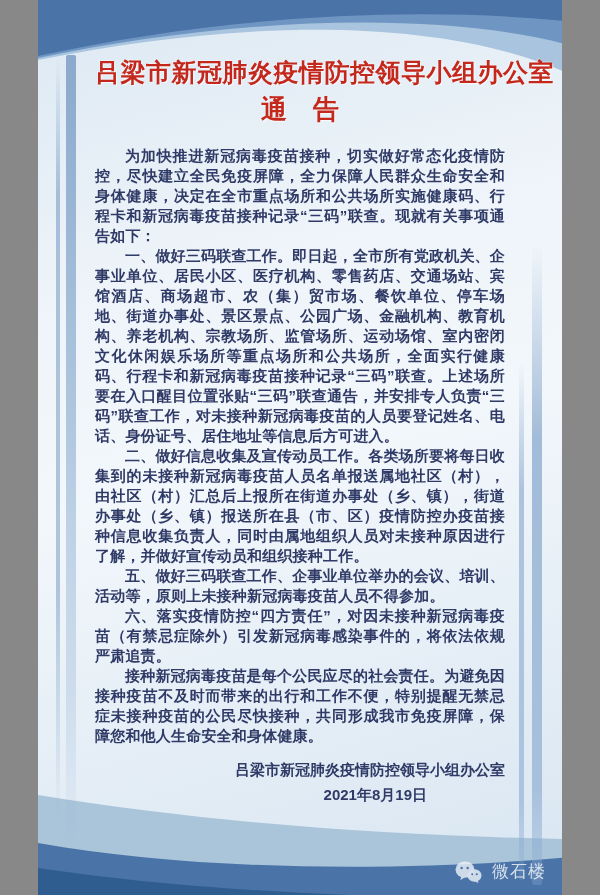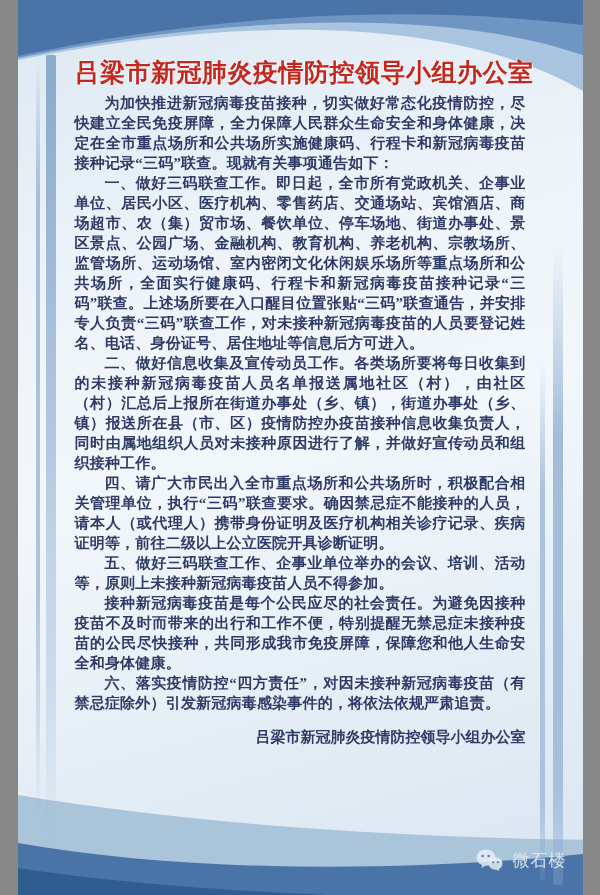"吕梁市新冠肺炎疫情防控领导小组办公室" .page { width: 565px -> 524px }
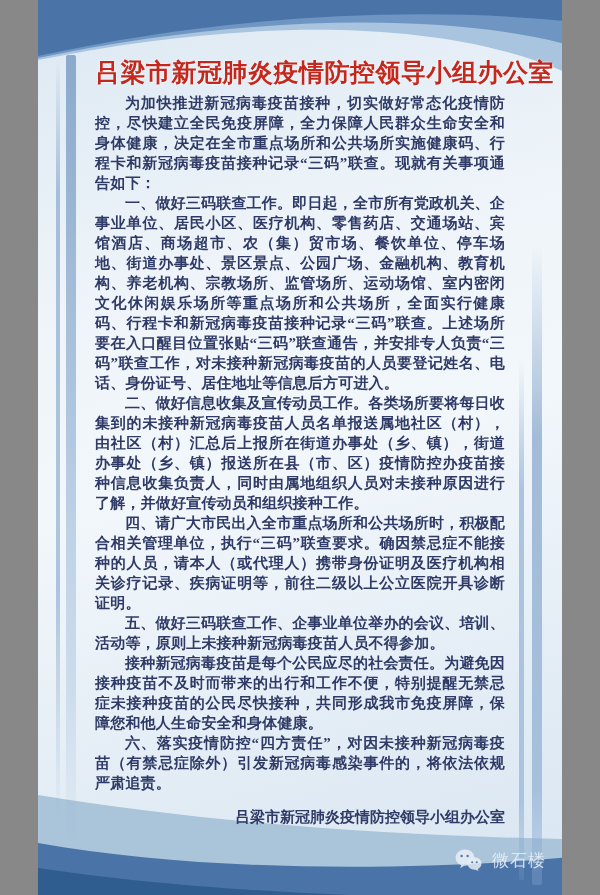"通 告" div.title2 { html: none -> <div>通 告</div> }
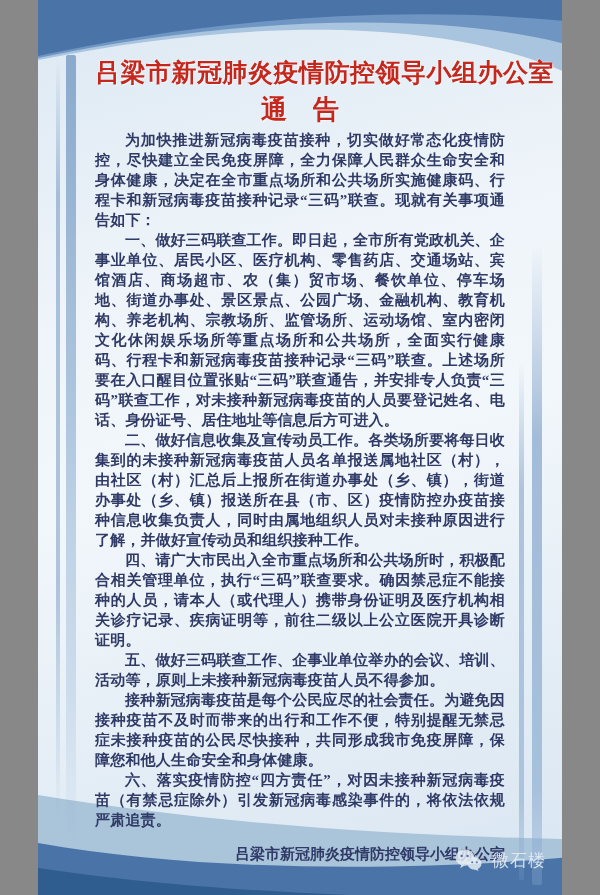"为加快推进新冠病毒疫苗接种，切实做好常态化疫情防控，尽快建立全民免疫屏障，全力保" .body-text { font-family: Liberation Serif, serif -> none; margin-top: 4px -> 20px }
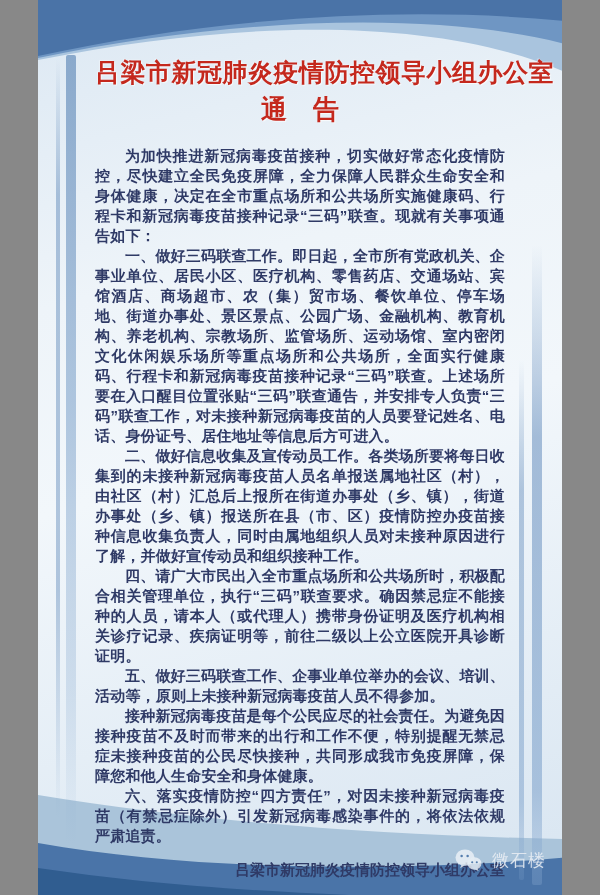"四、请广大市民出入全市重点场所和公共场所时，积极配合相关管理单位，执行“三码”联" p { html: <p>四、请广大市民出入全市重点场所和公共场所时，积极配合相关管理单位，执行“三码”联查要求。确因禁忌症不能接种的人员，请本人（或代理人）携带身份证明及医疗机构相关诊疗记录、疾病证明等，前往二级以上公立医院开具诊断证明。</p> -> none }
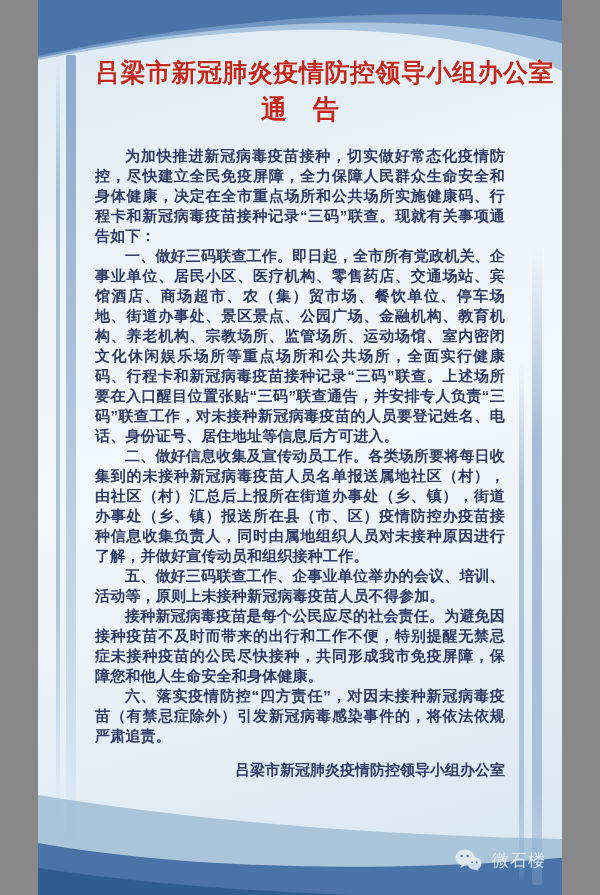"接种新冠病毒疫苗是每个公民应尽的社会责任。为避免因接种疫苗不及时而带来的出行和工" p { order: before "六、落实疫情防控“四方责任”，对因未接种新冠病毒疫苗（有禁忌症除外）引发新冠病毒" -> after "六、落实疫情防控“四方责任”，对因未接种新冠病毒疫苗（有禁忌症除外）引发新冠病毒" }
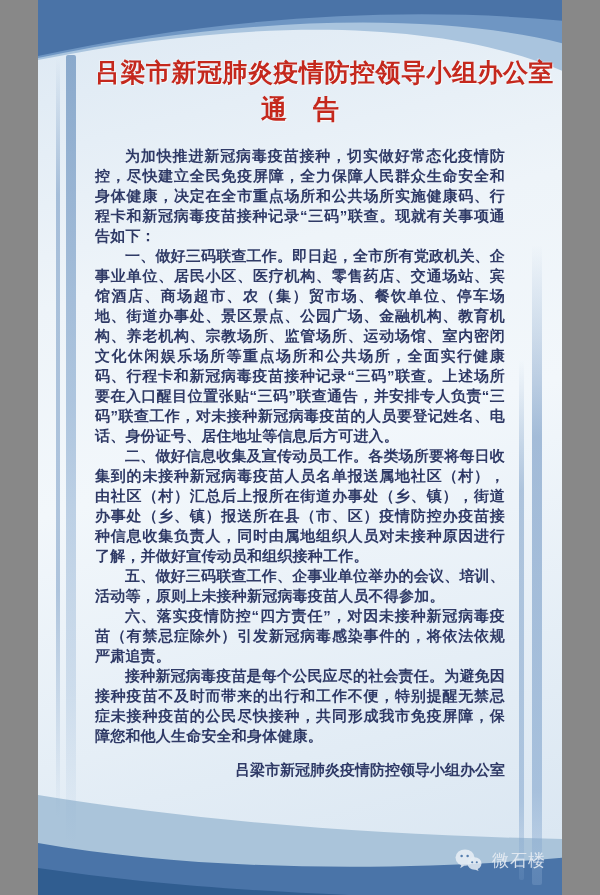"2021年8月19日" div.sig-date { html: none -> <div>2021年8月19日</div> }
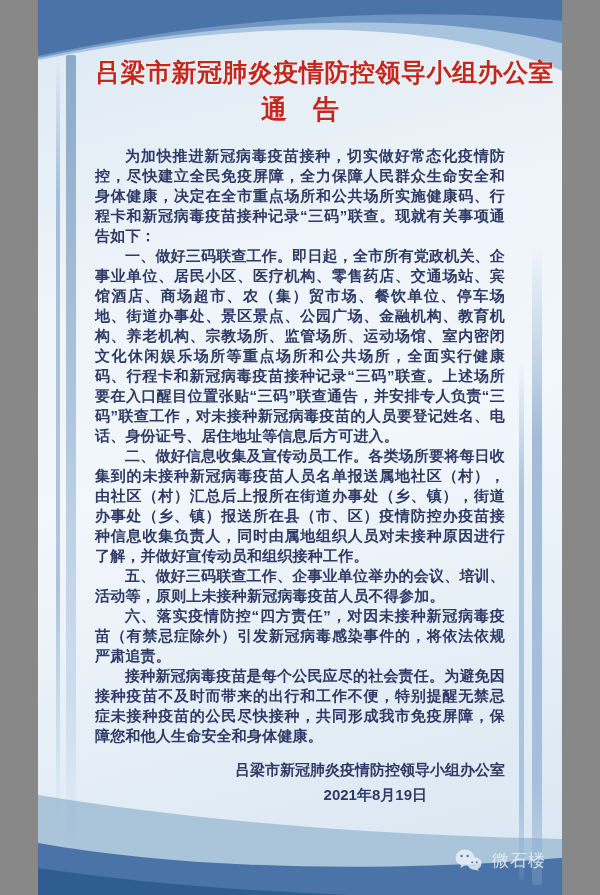"微石楼" .watermark { align-items: flex-start -> flex-end; bottom: 23px -> 12px }
